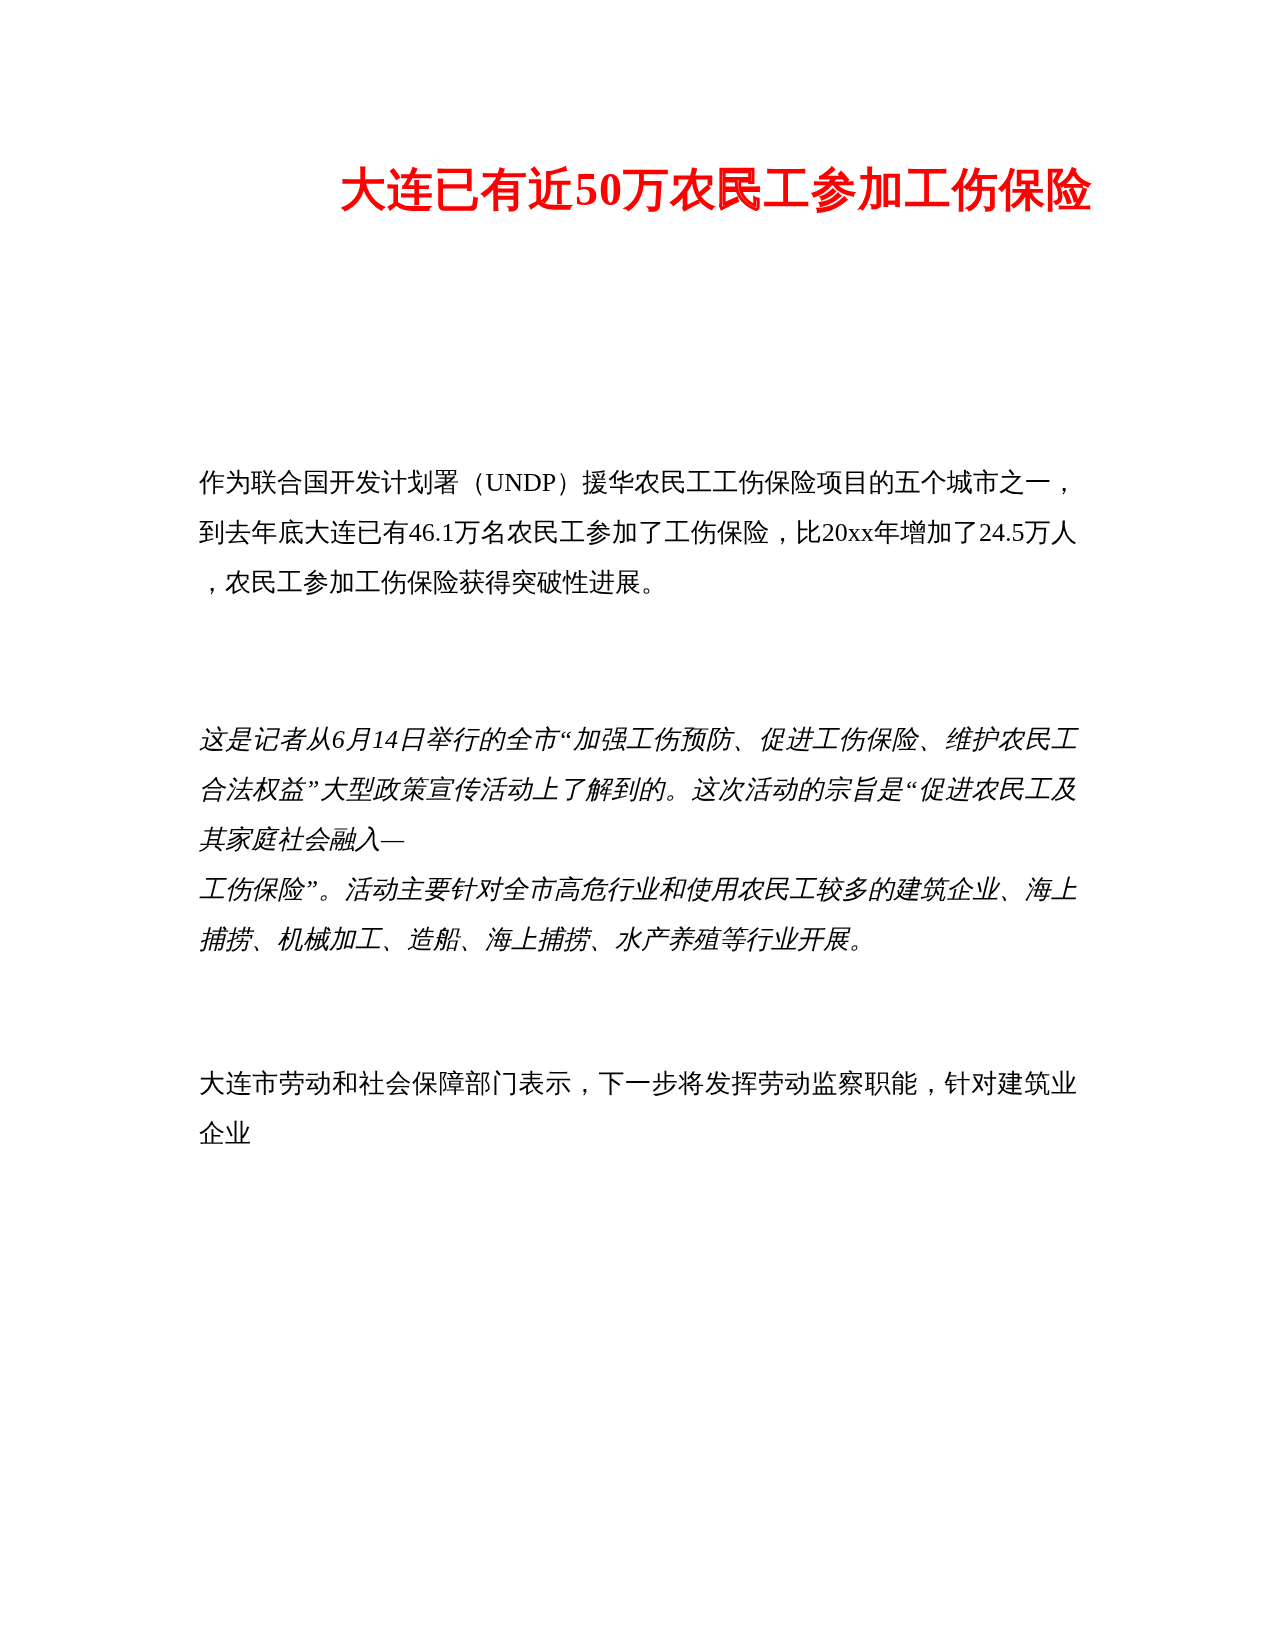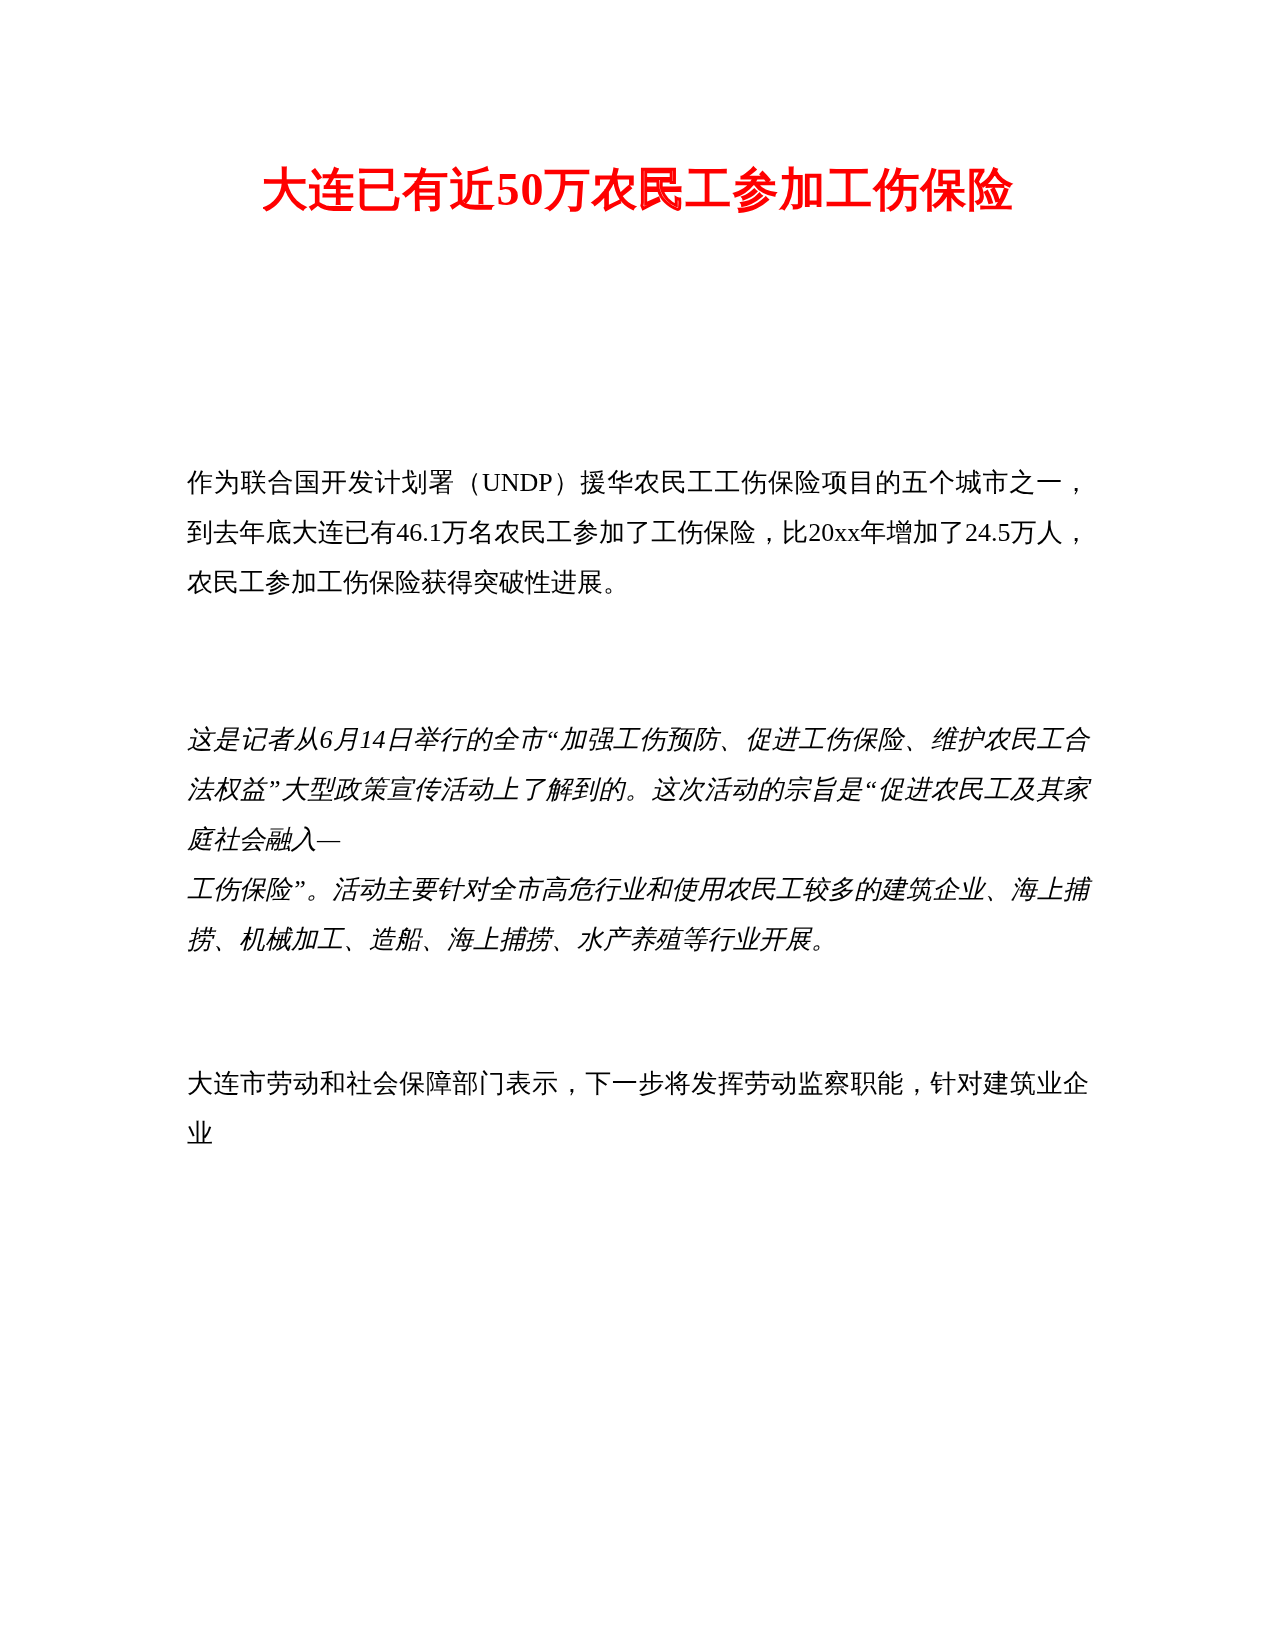"大连已有近50万农民工参加工伤保险" .doc-title { text-align: center -> right }
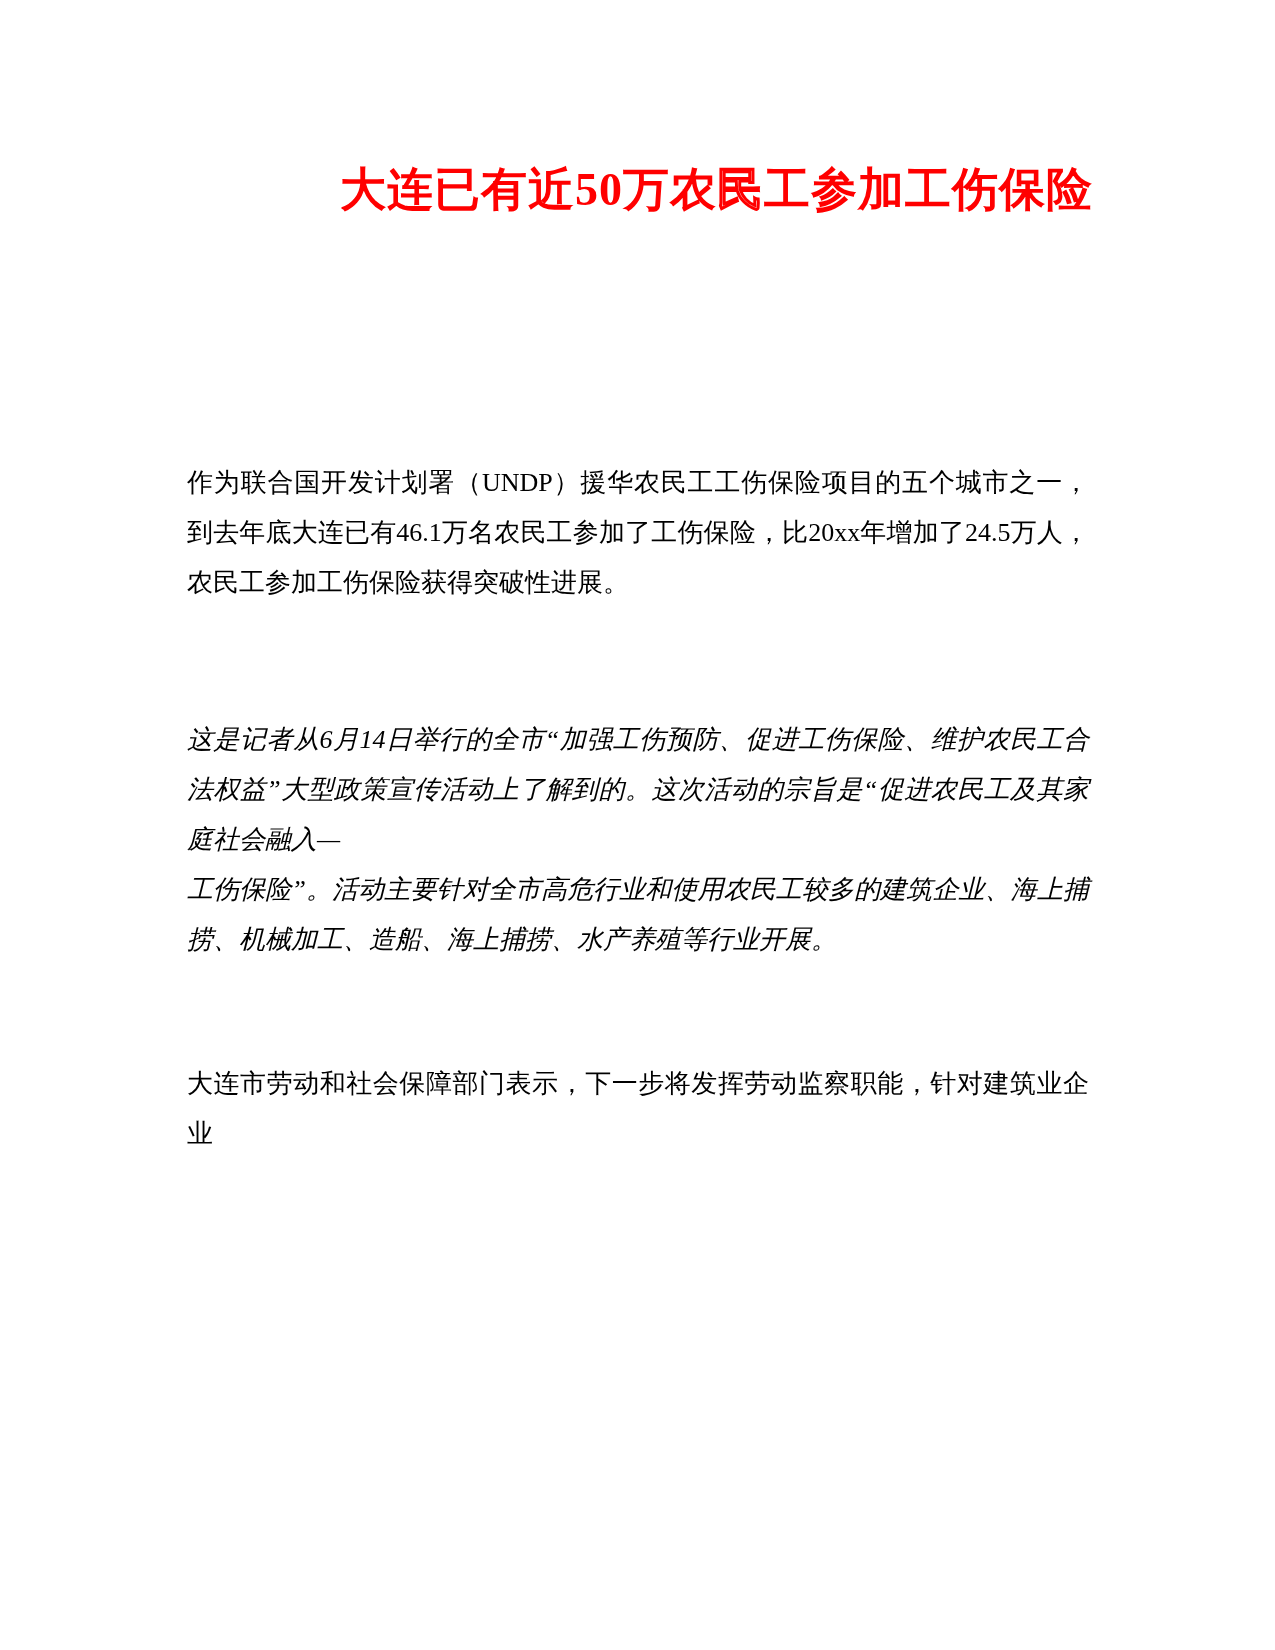"作为联合国开发计划署（UNDP）援华农民工工伤保险项目的五个城市之一，到去年底大" .para { margin: 4px -> 16px }
